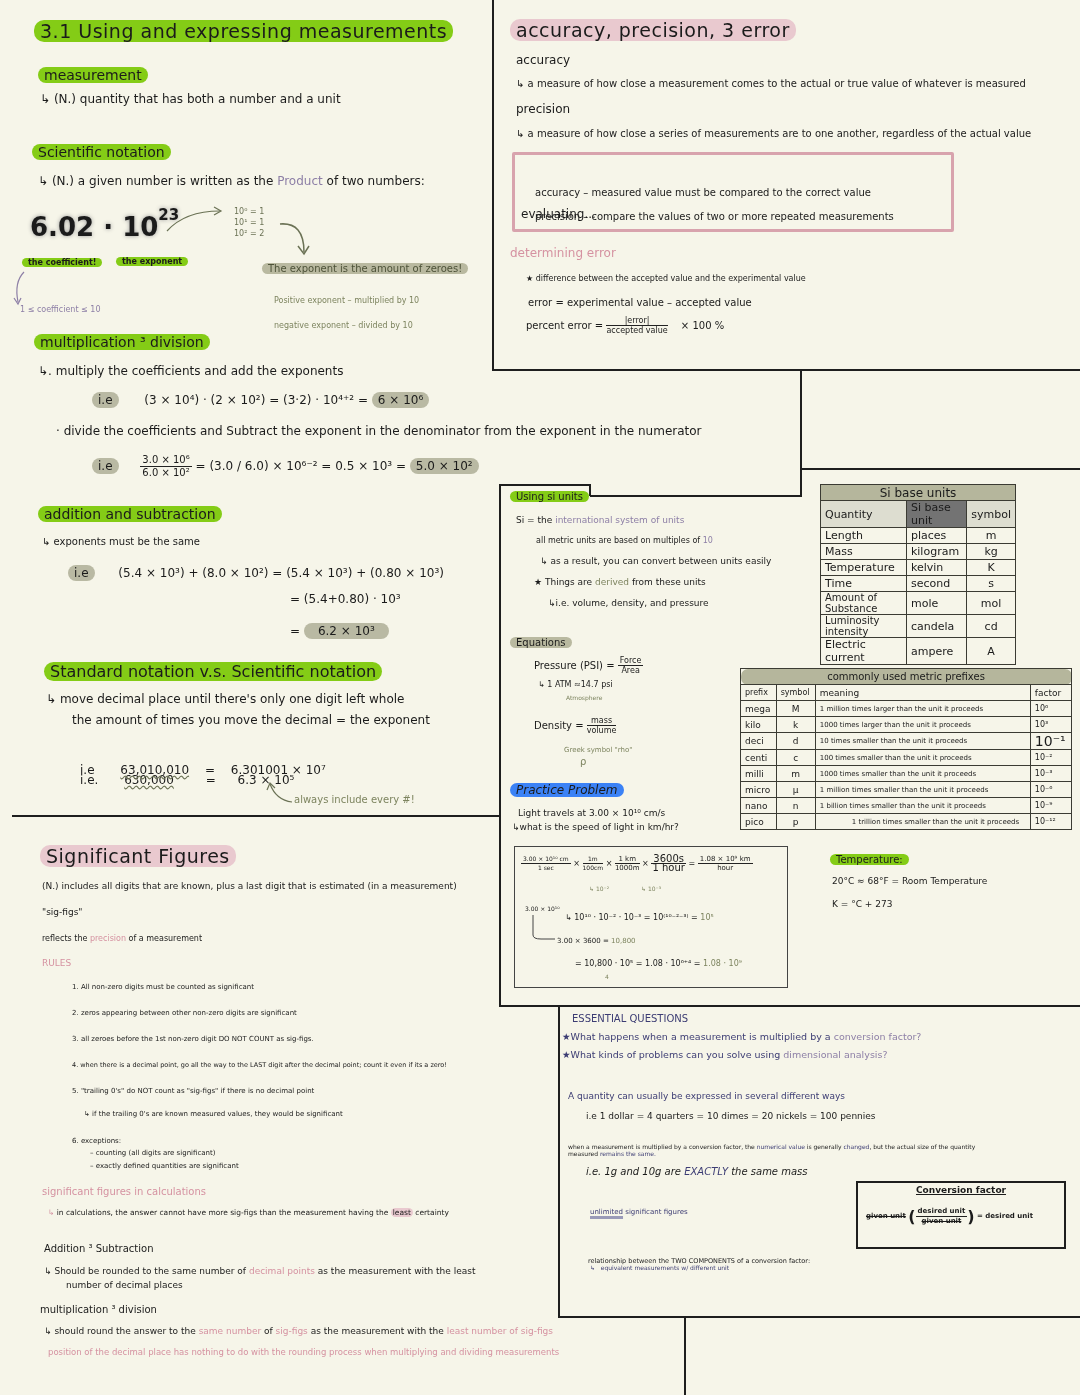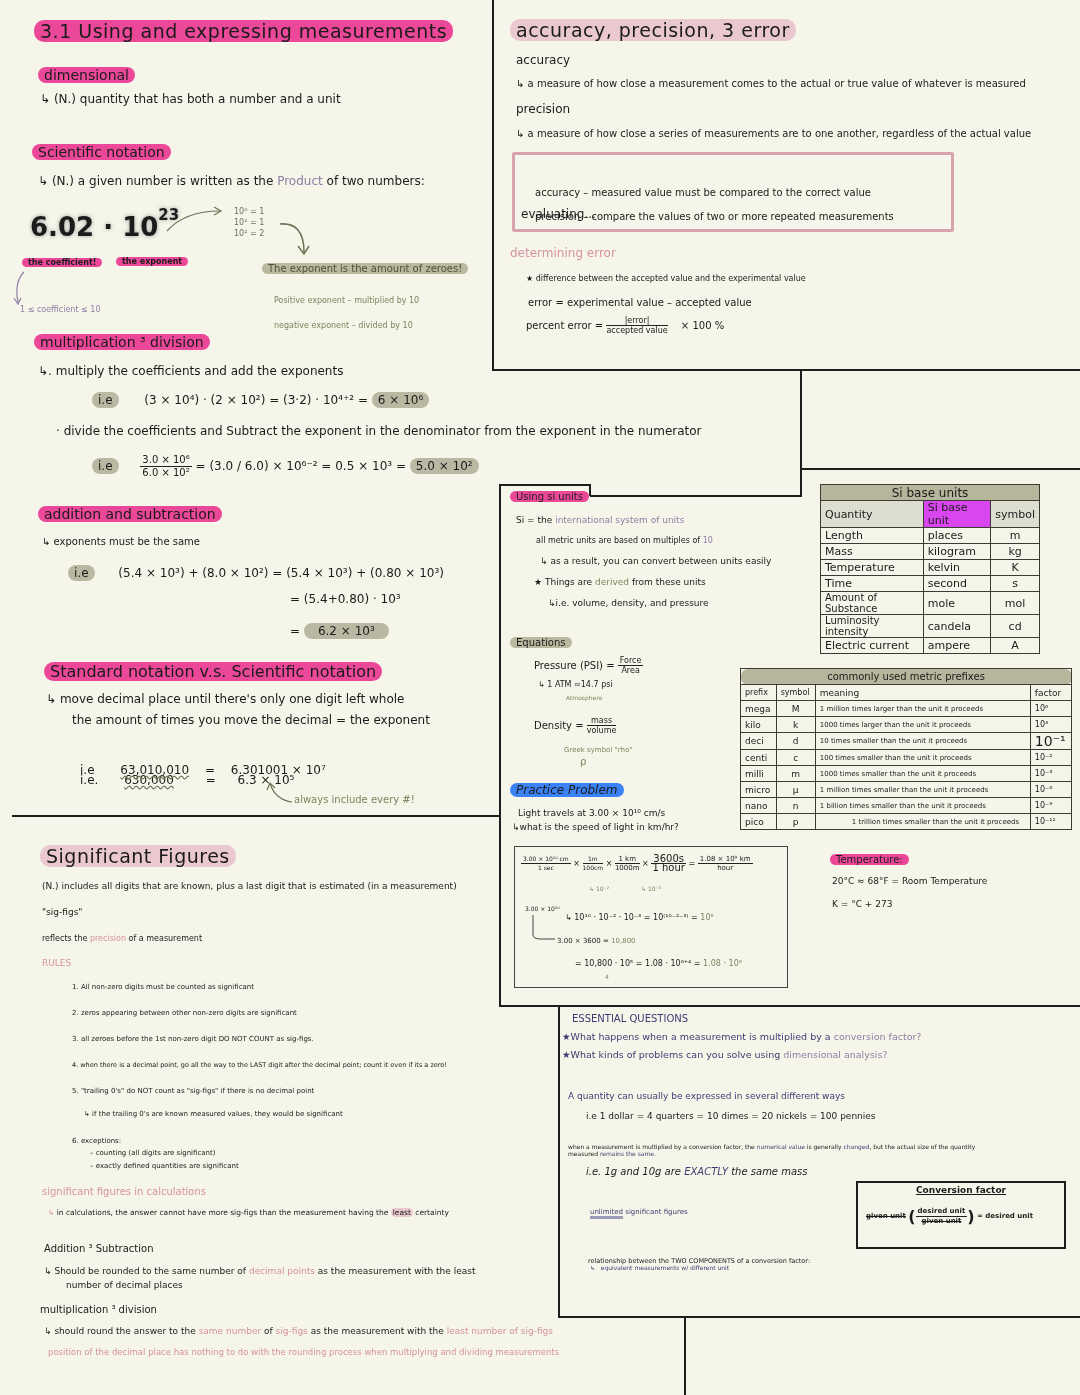"3.1 Using and expressing measurements" .hl-gray { background: #ec4899 -> #84cc16 }
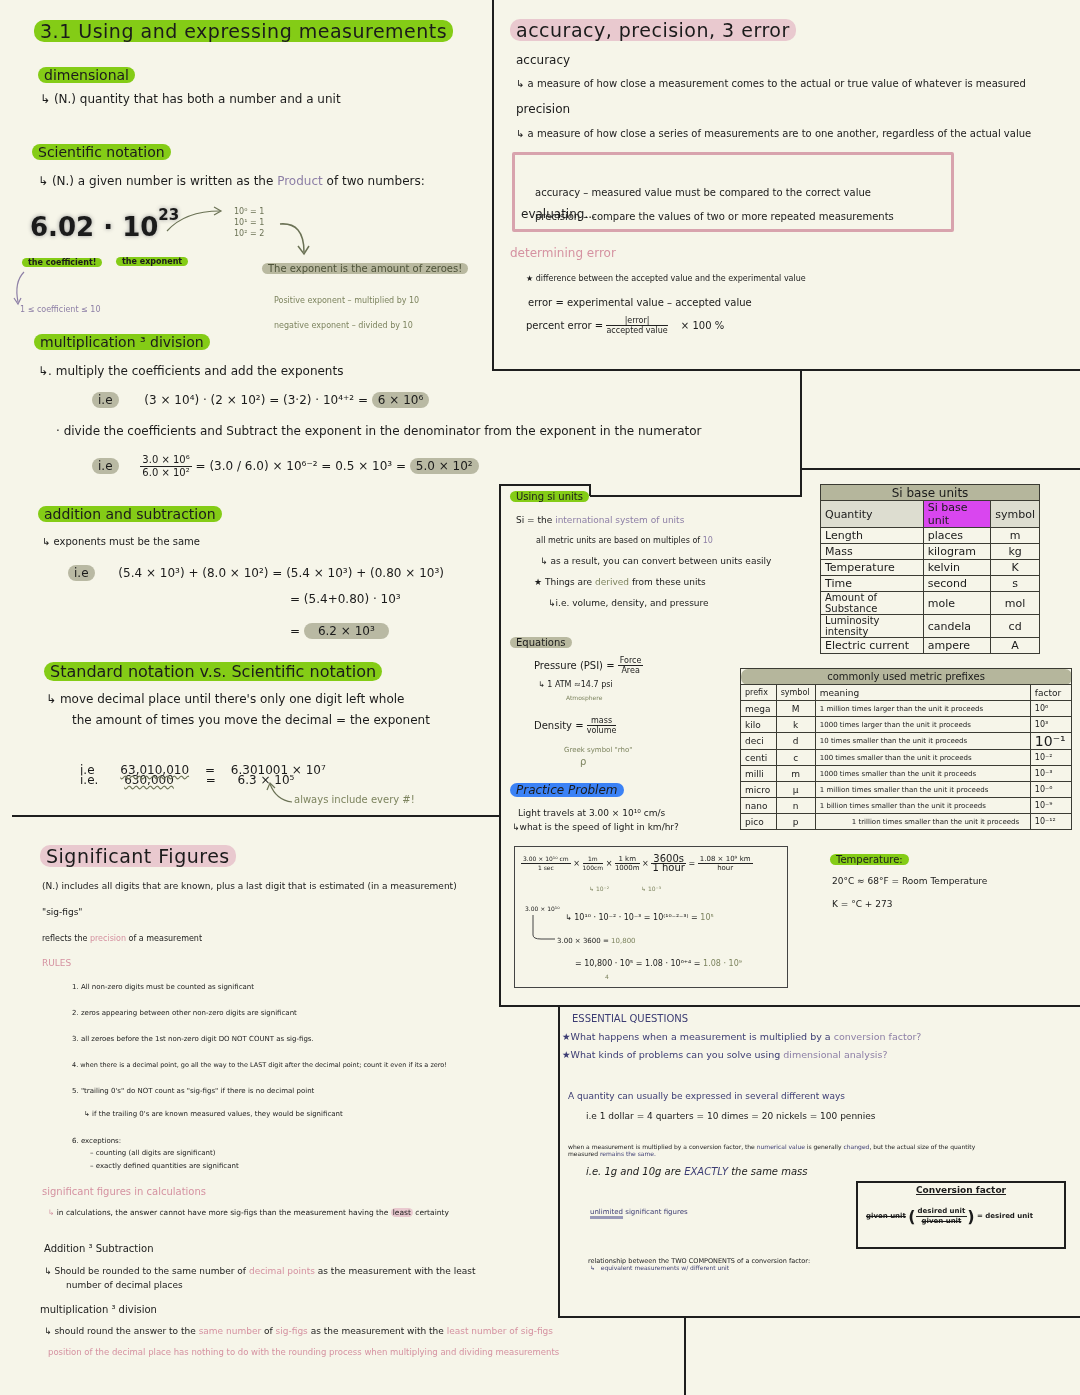"dimensional" span.hl-gray { text: dimensional -> measurement }
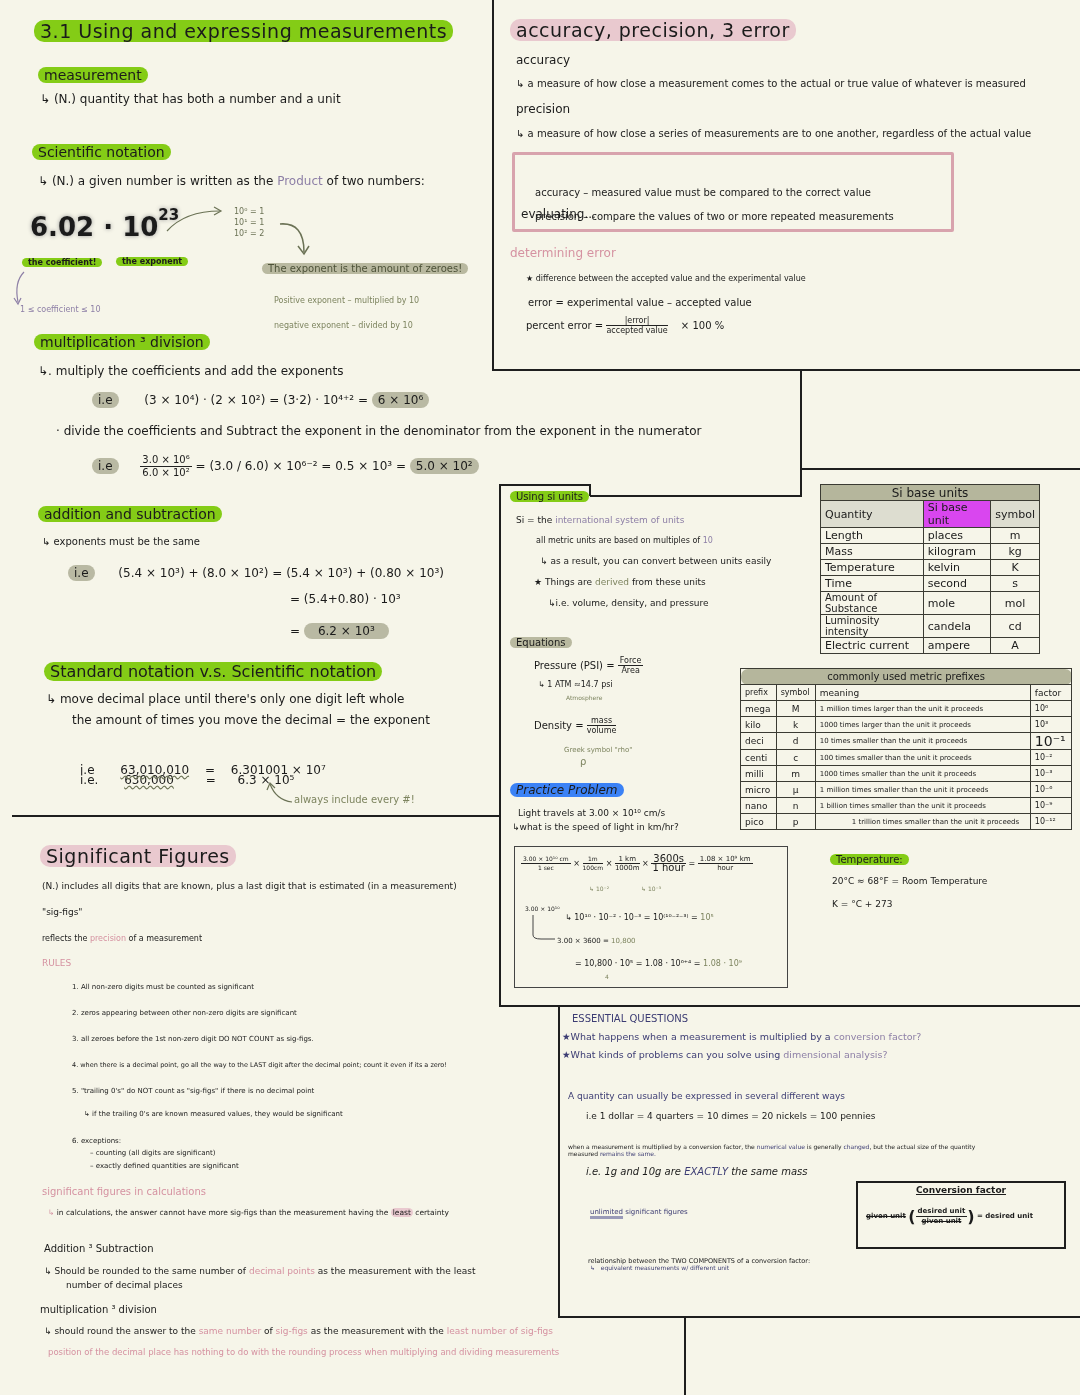"Si base units" table.grid { width: 220px -> 196px }
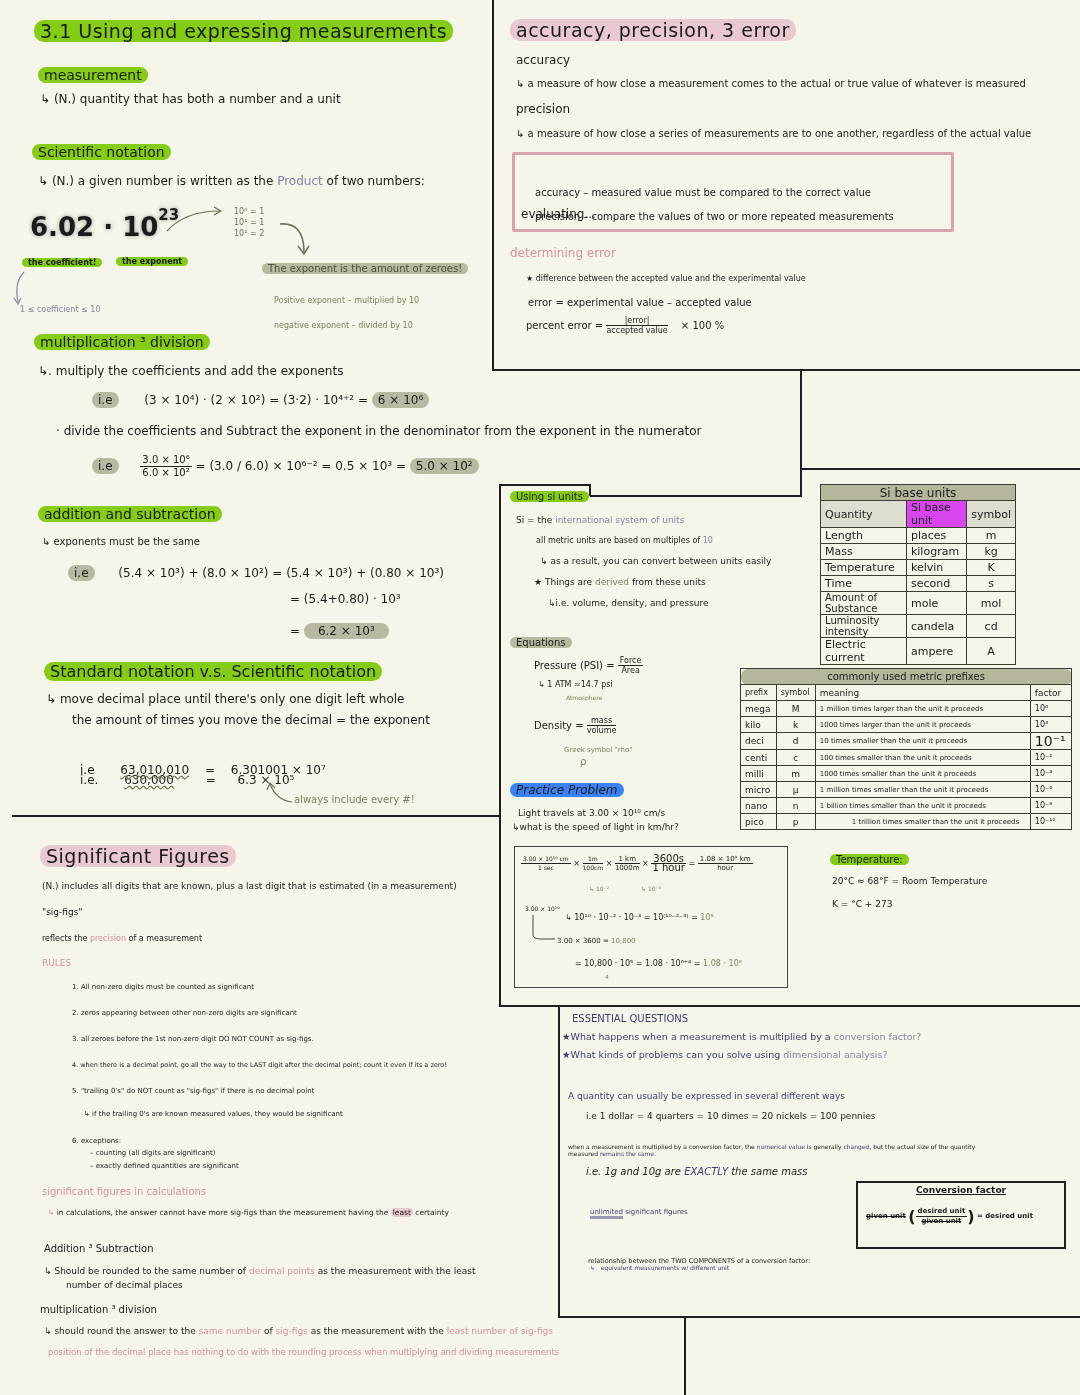"Si base unit" td { background: #d946ef -> #737373 }
